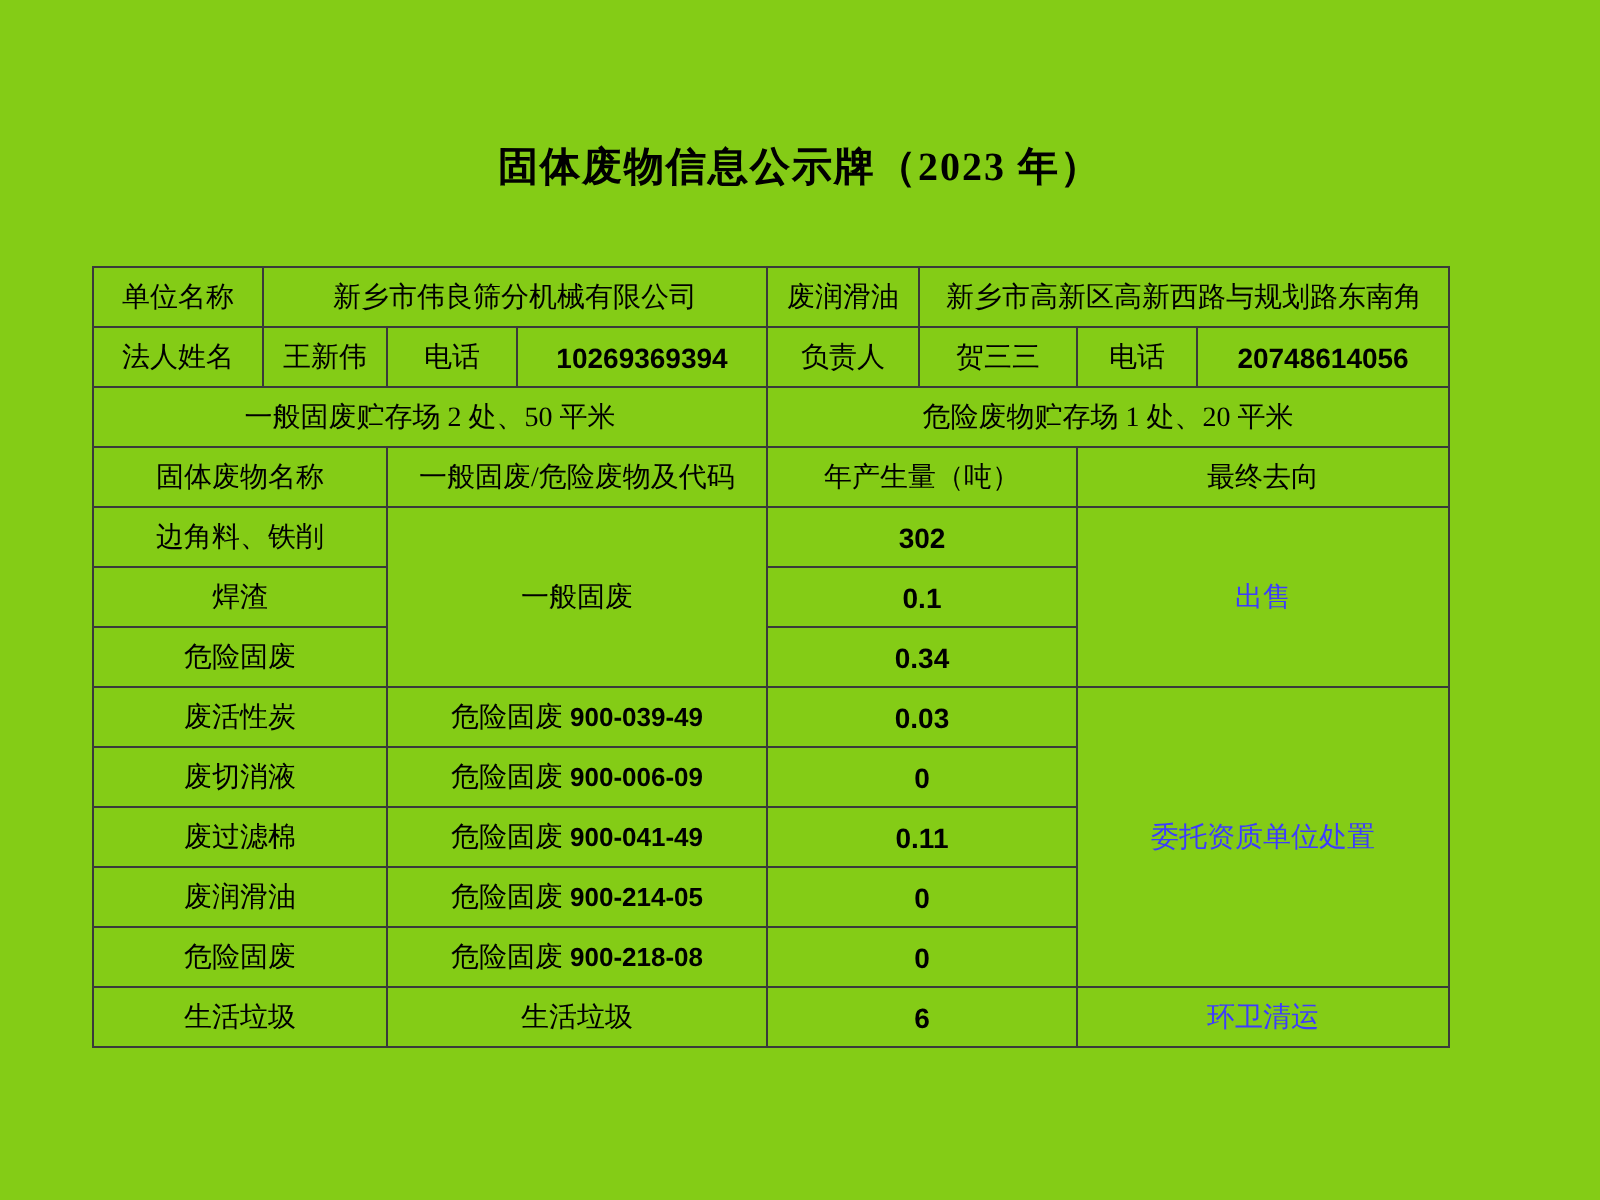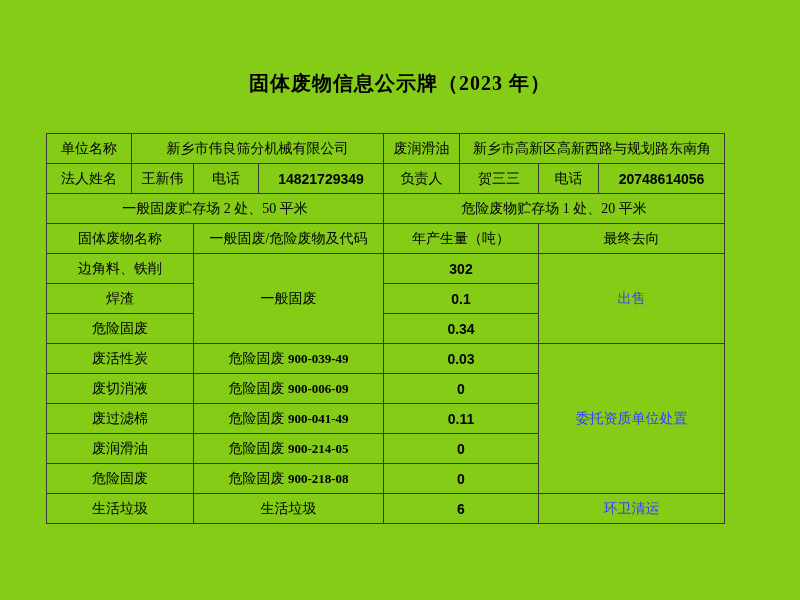"14821729349" td.num { text: 14821729349 -> 10269369394 }
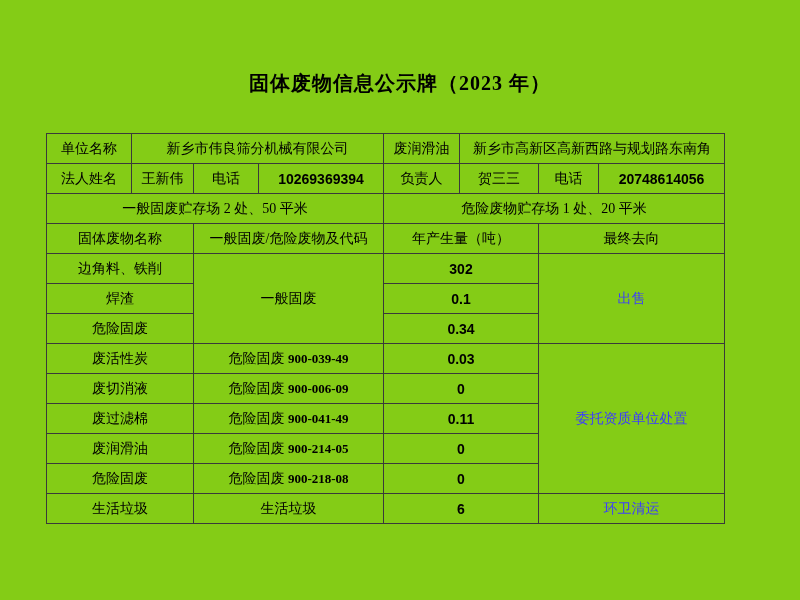"900-039-49" .code b { font-family: Liberation Serif, serif -> Liberation Sans, sans-serif }
